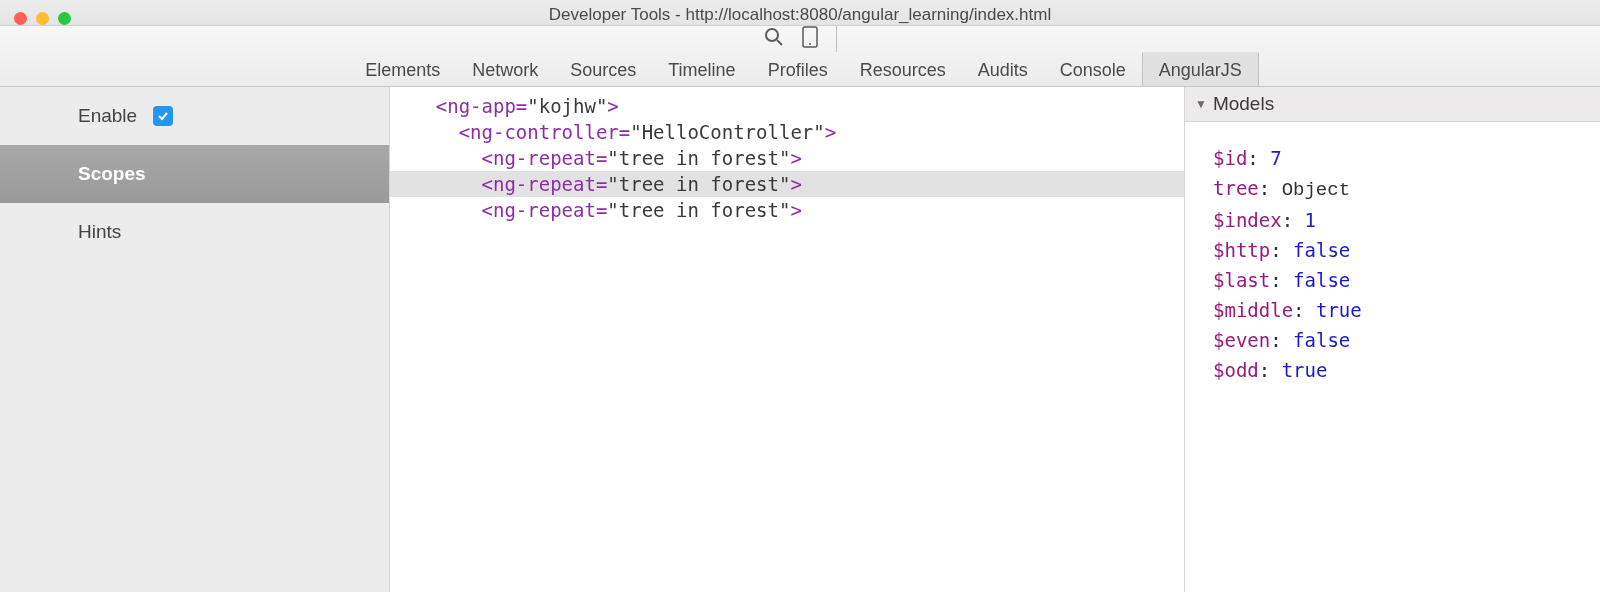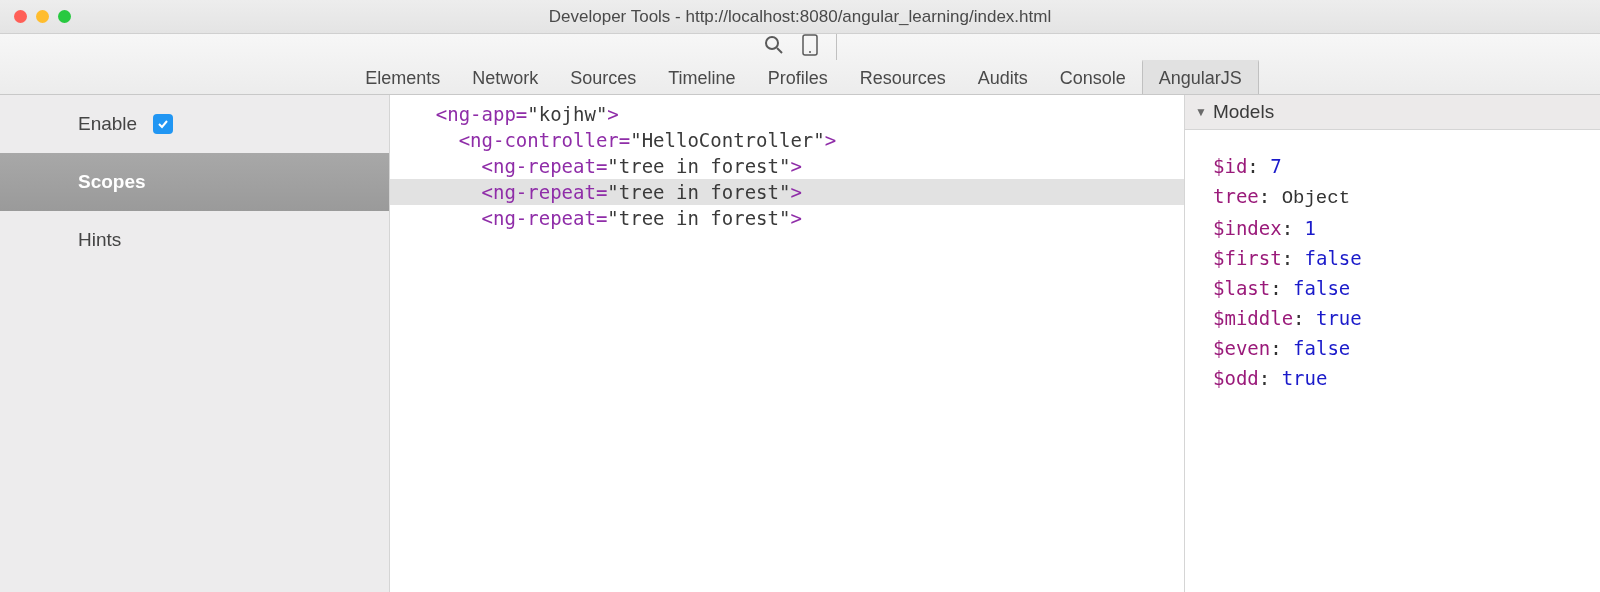"Developer Tools -" .titlebar { align-items: center -> flex-end; height: 34px -> 26px }
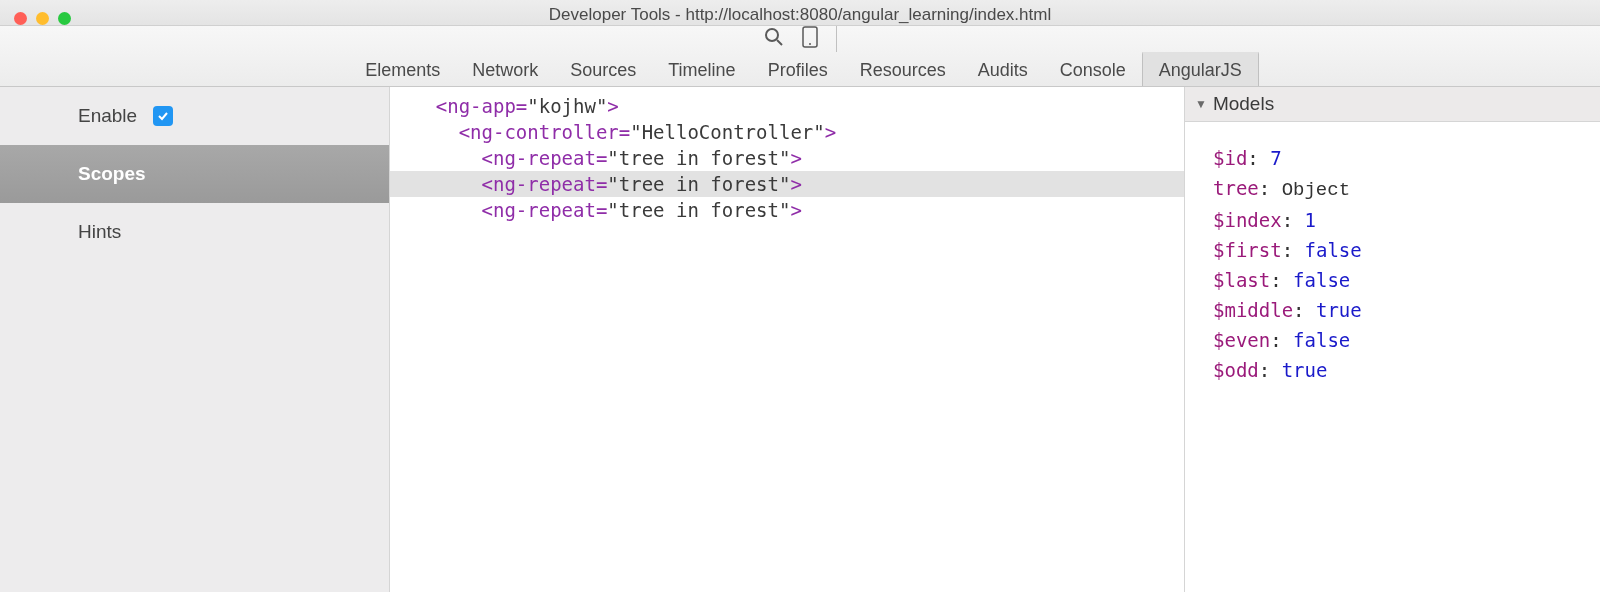"$first" span.prop-key { text: $first -> $http }
